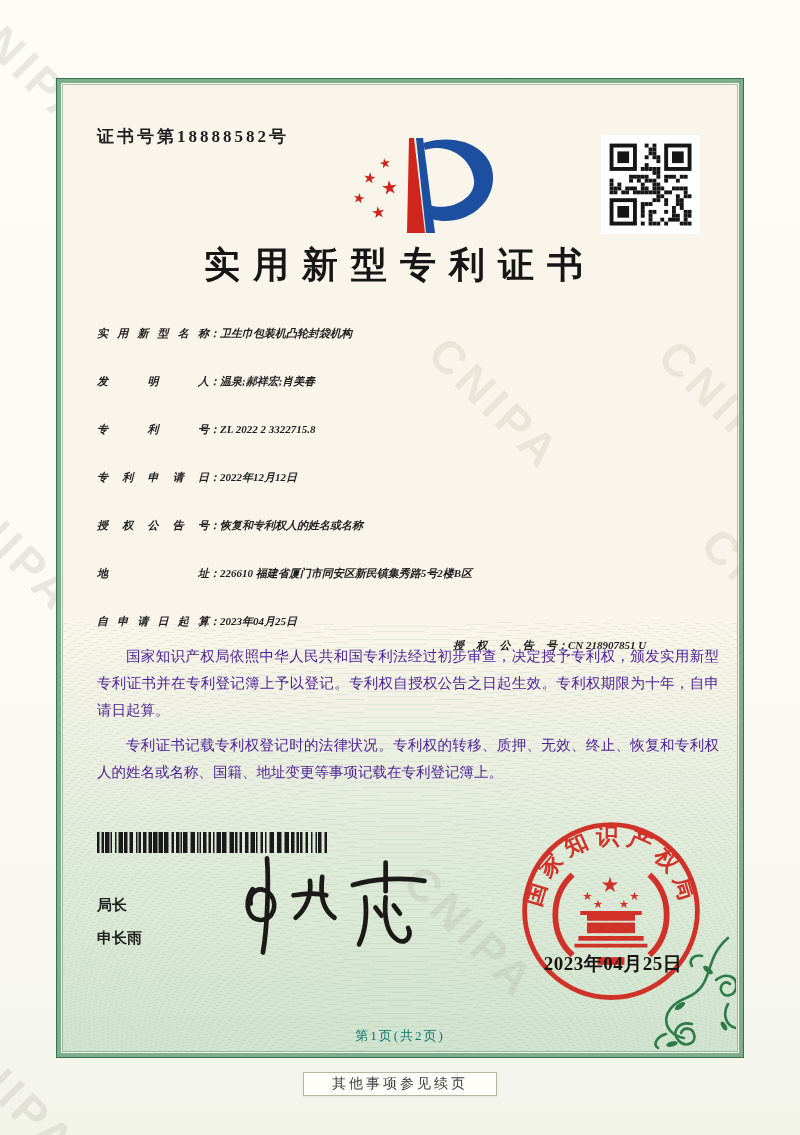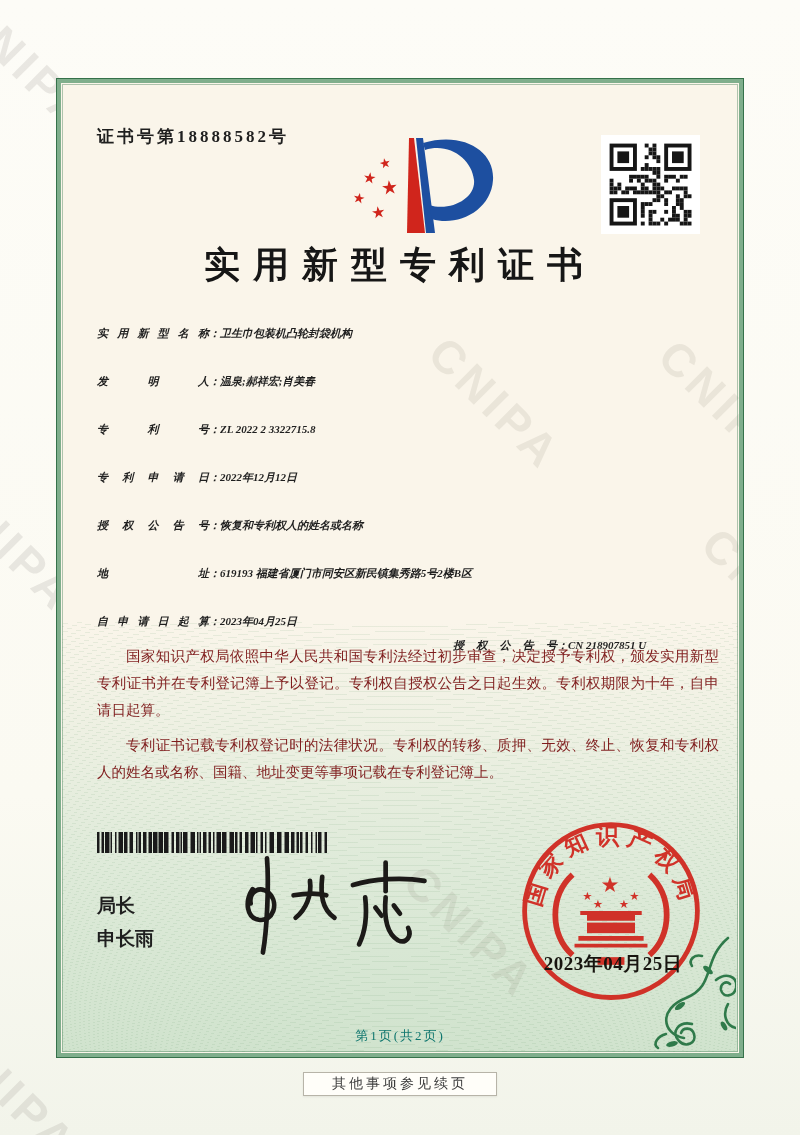"619193 福建省厦门市同安区新民镇集秀路5号2楼B区" span.field-value { text: 619193 -> 226610 }
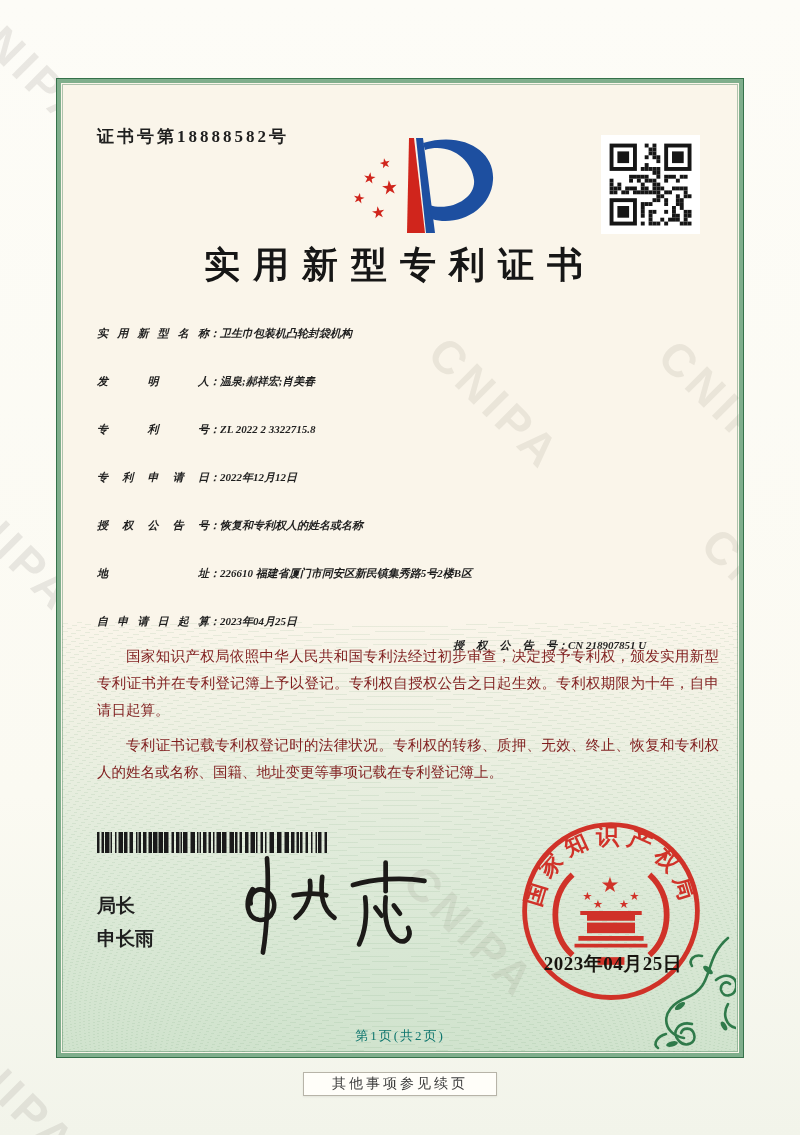"国家知识产权局依照中华人民共和国专利法经过初步审查，决定授予专利权，颁发实用新型" .paras { color: #7f1d1d -> #4c1d95 }
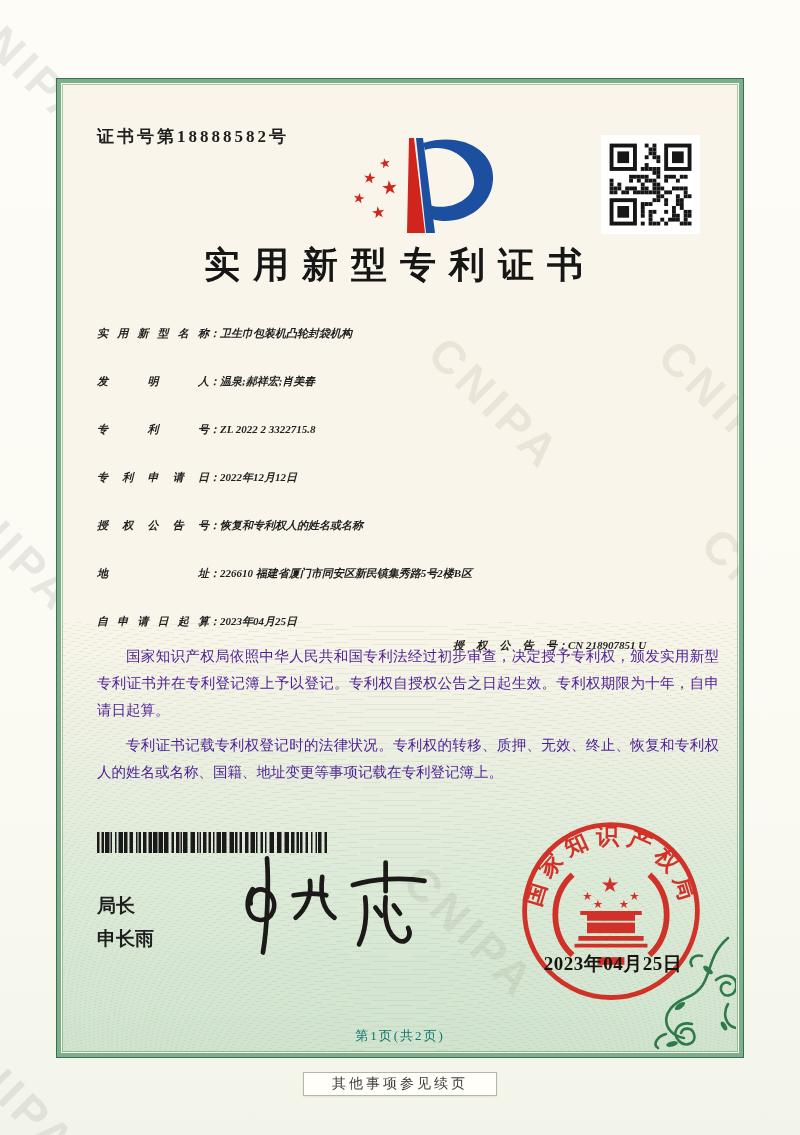"局长" .official { font-size: 19px -> 15px }
